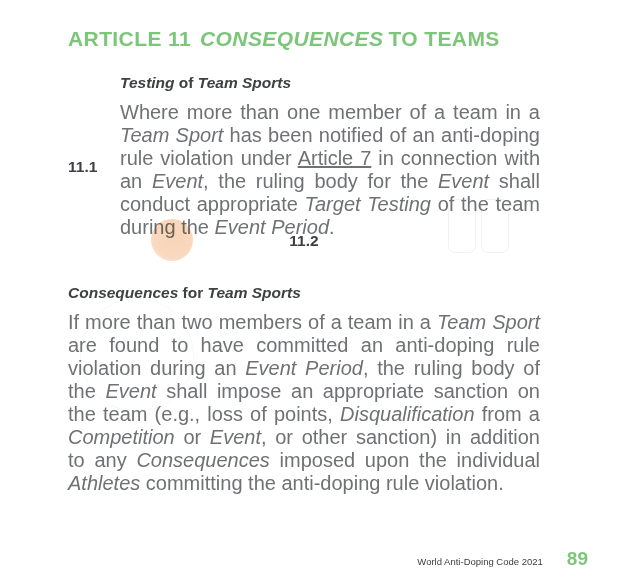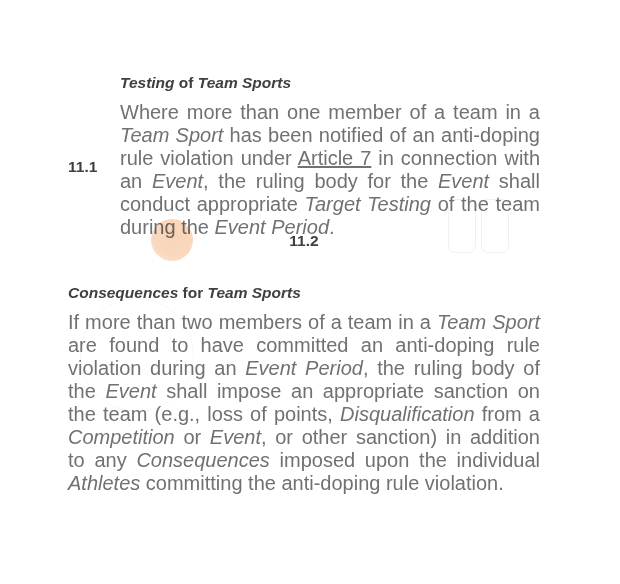"ARTICLE 11 CONSEQUENCES TO TEAMS" h1.article-title { html: none -> <h1> <span>ARTICLE 11</span><span>CONSEQUENCES</span><span>TO TEAMS</span> </h1> }
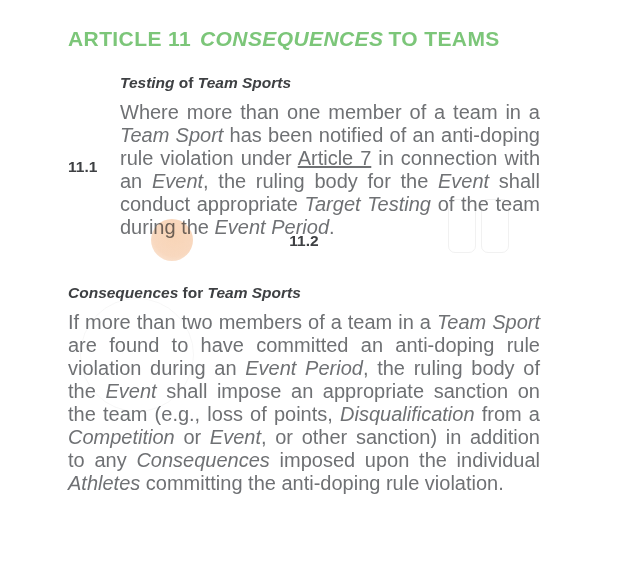"World Anti-Doping Code 2021" div.footer { html: none -> <div> <span>World Anti-Doping Code 2021</span> <span>89</span> </div> }
